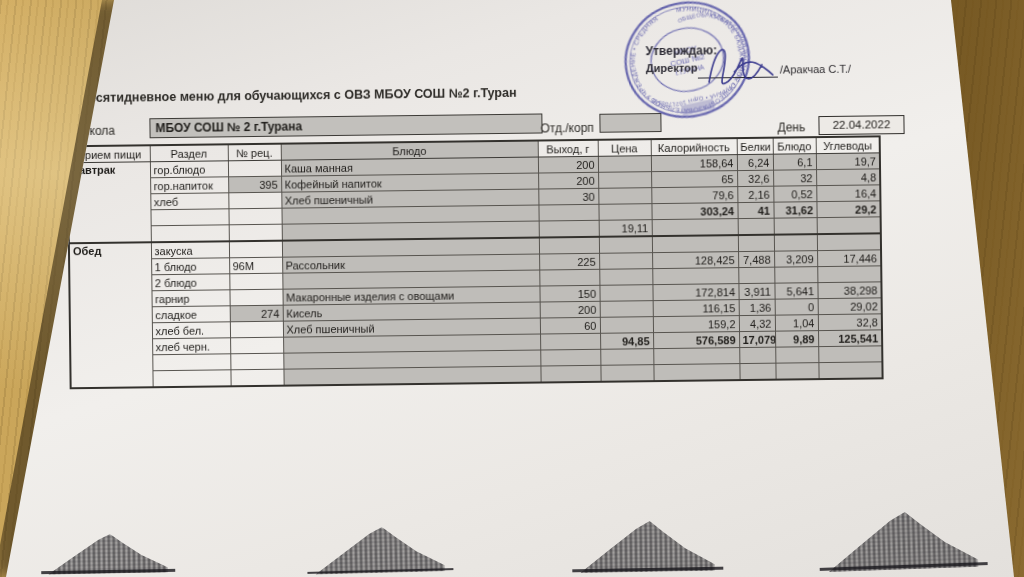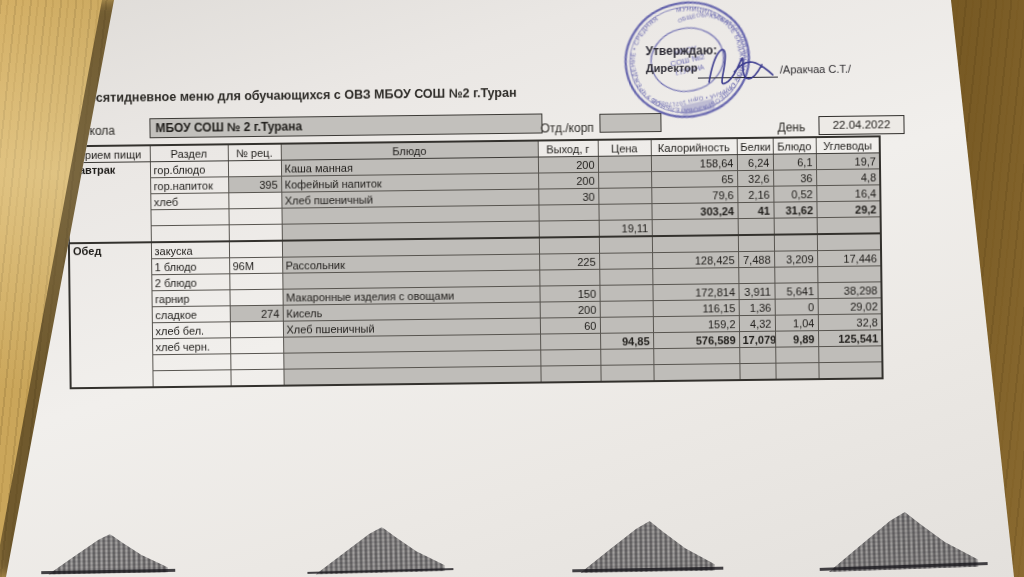"36" td.g { text: 36 -> 32 }
